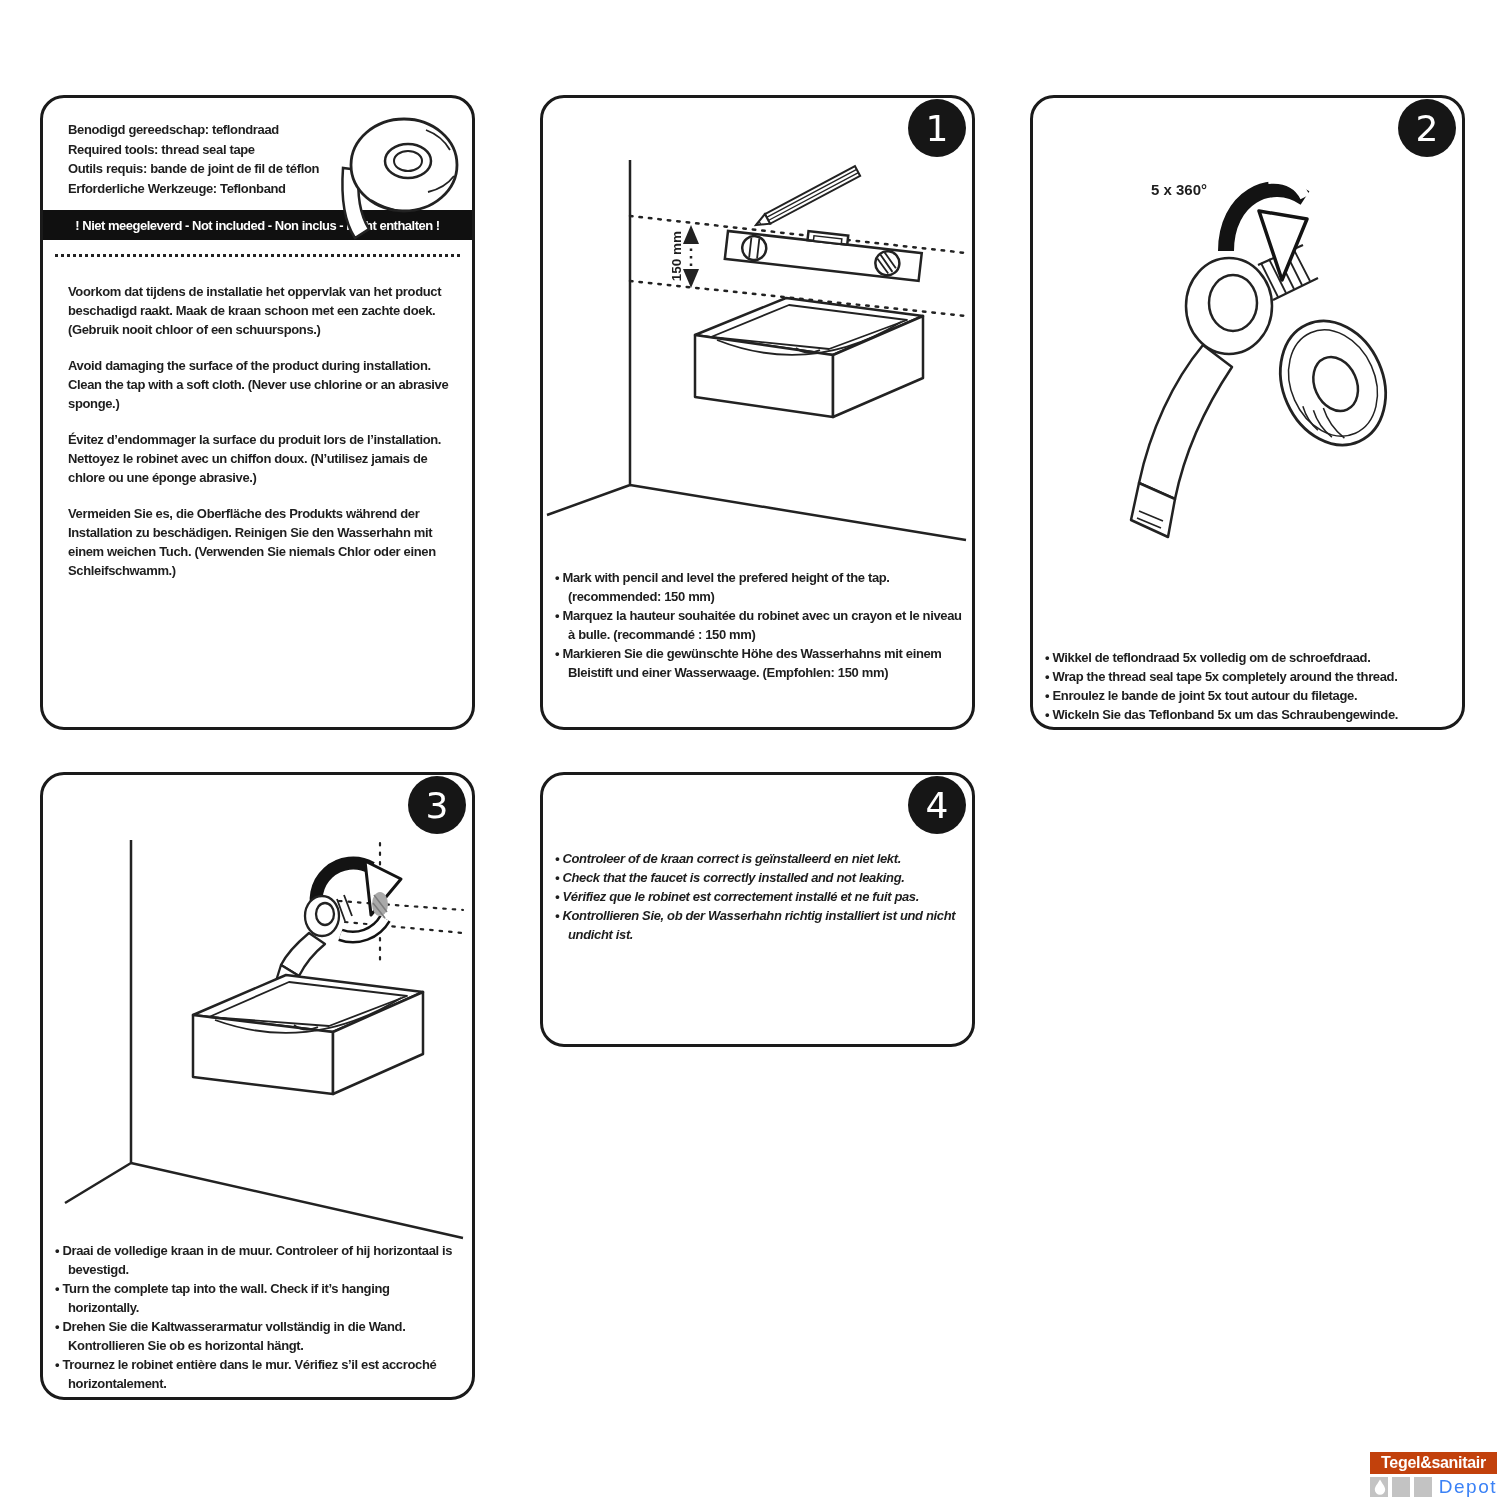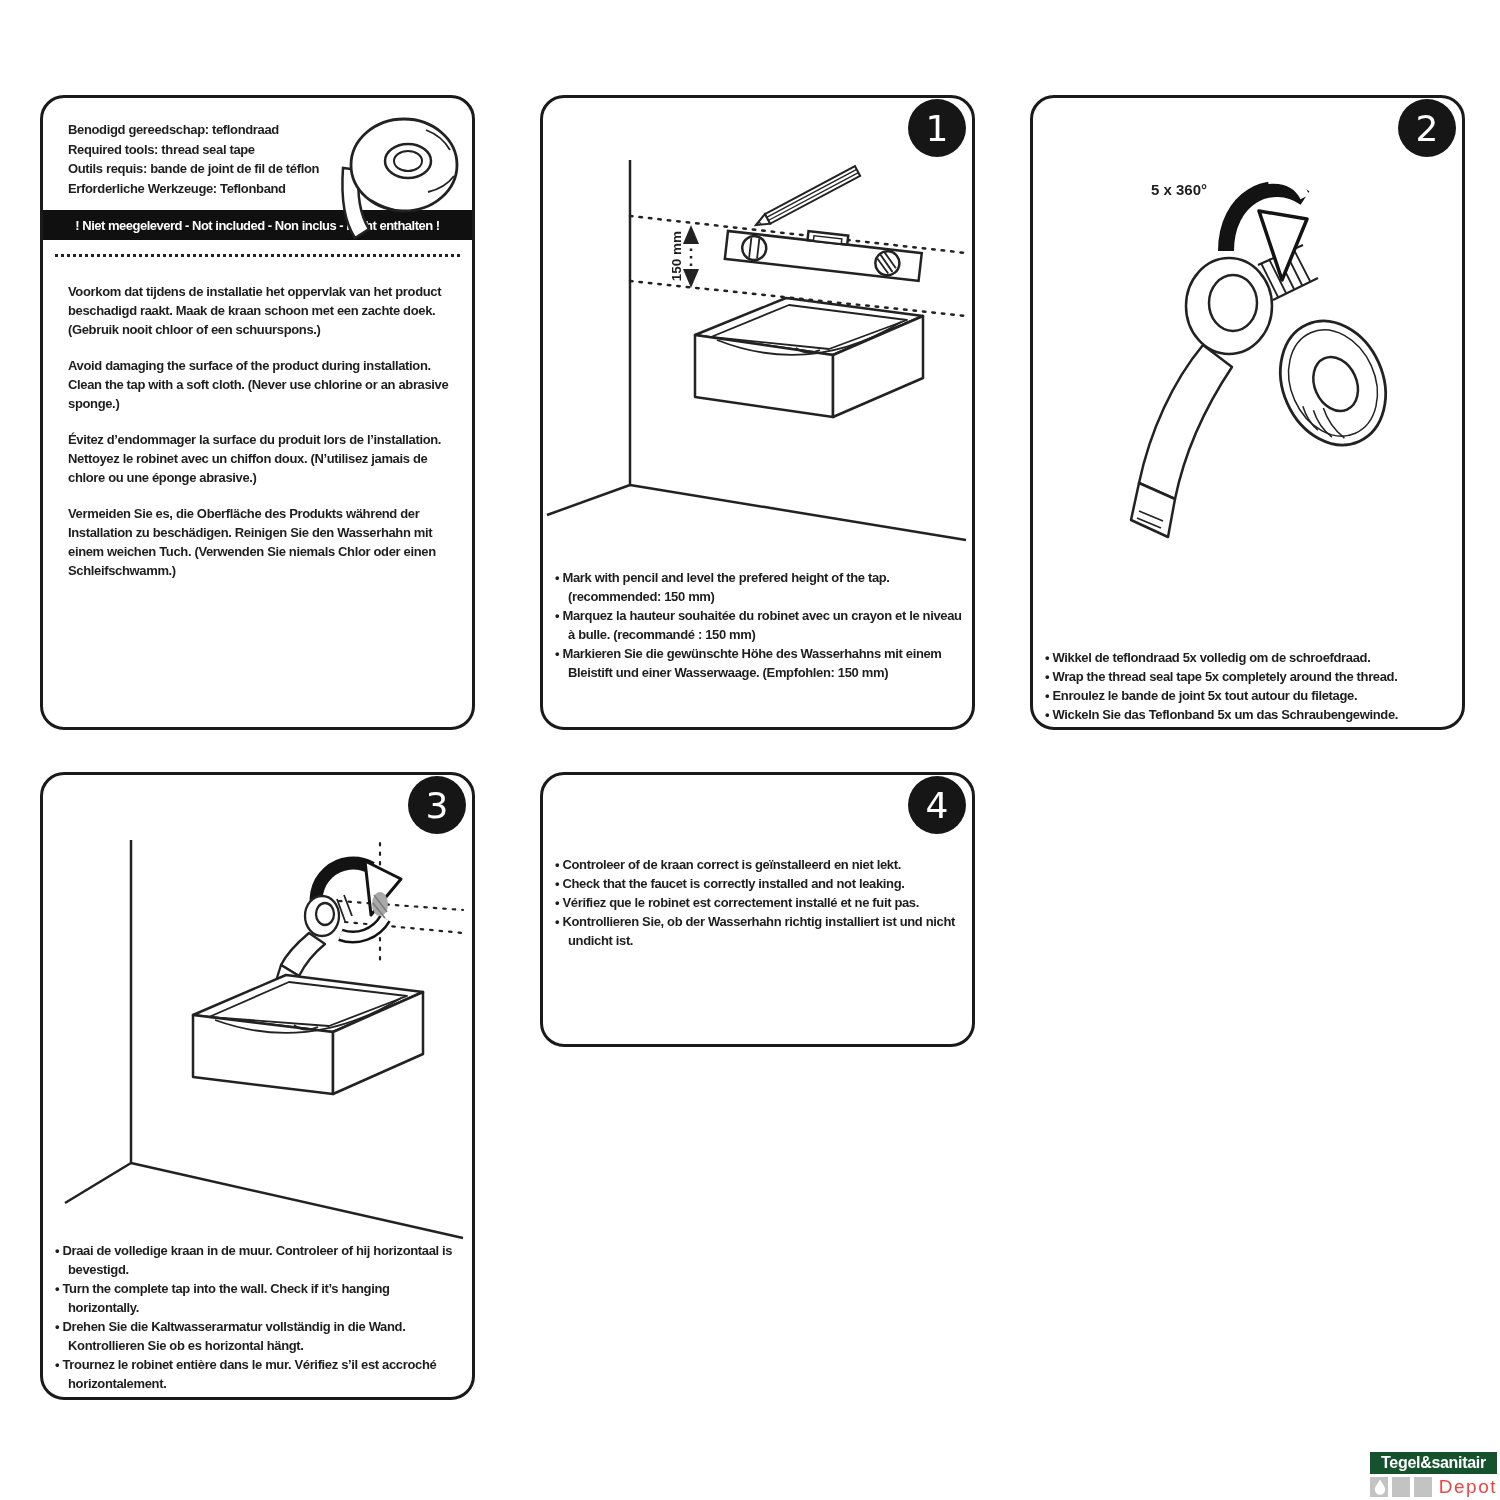"Controleer of de kraan correct" .ul-step4 { font-style: none -> italic; top: 80px -> 74px }
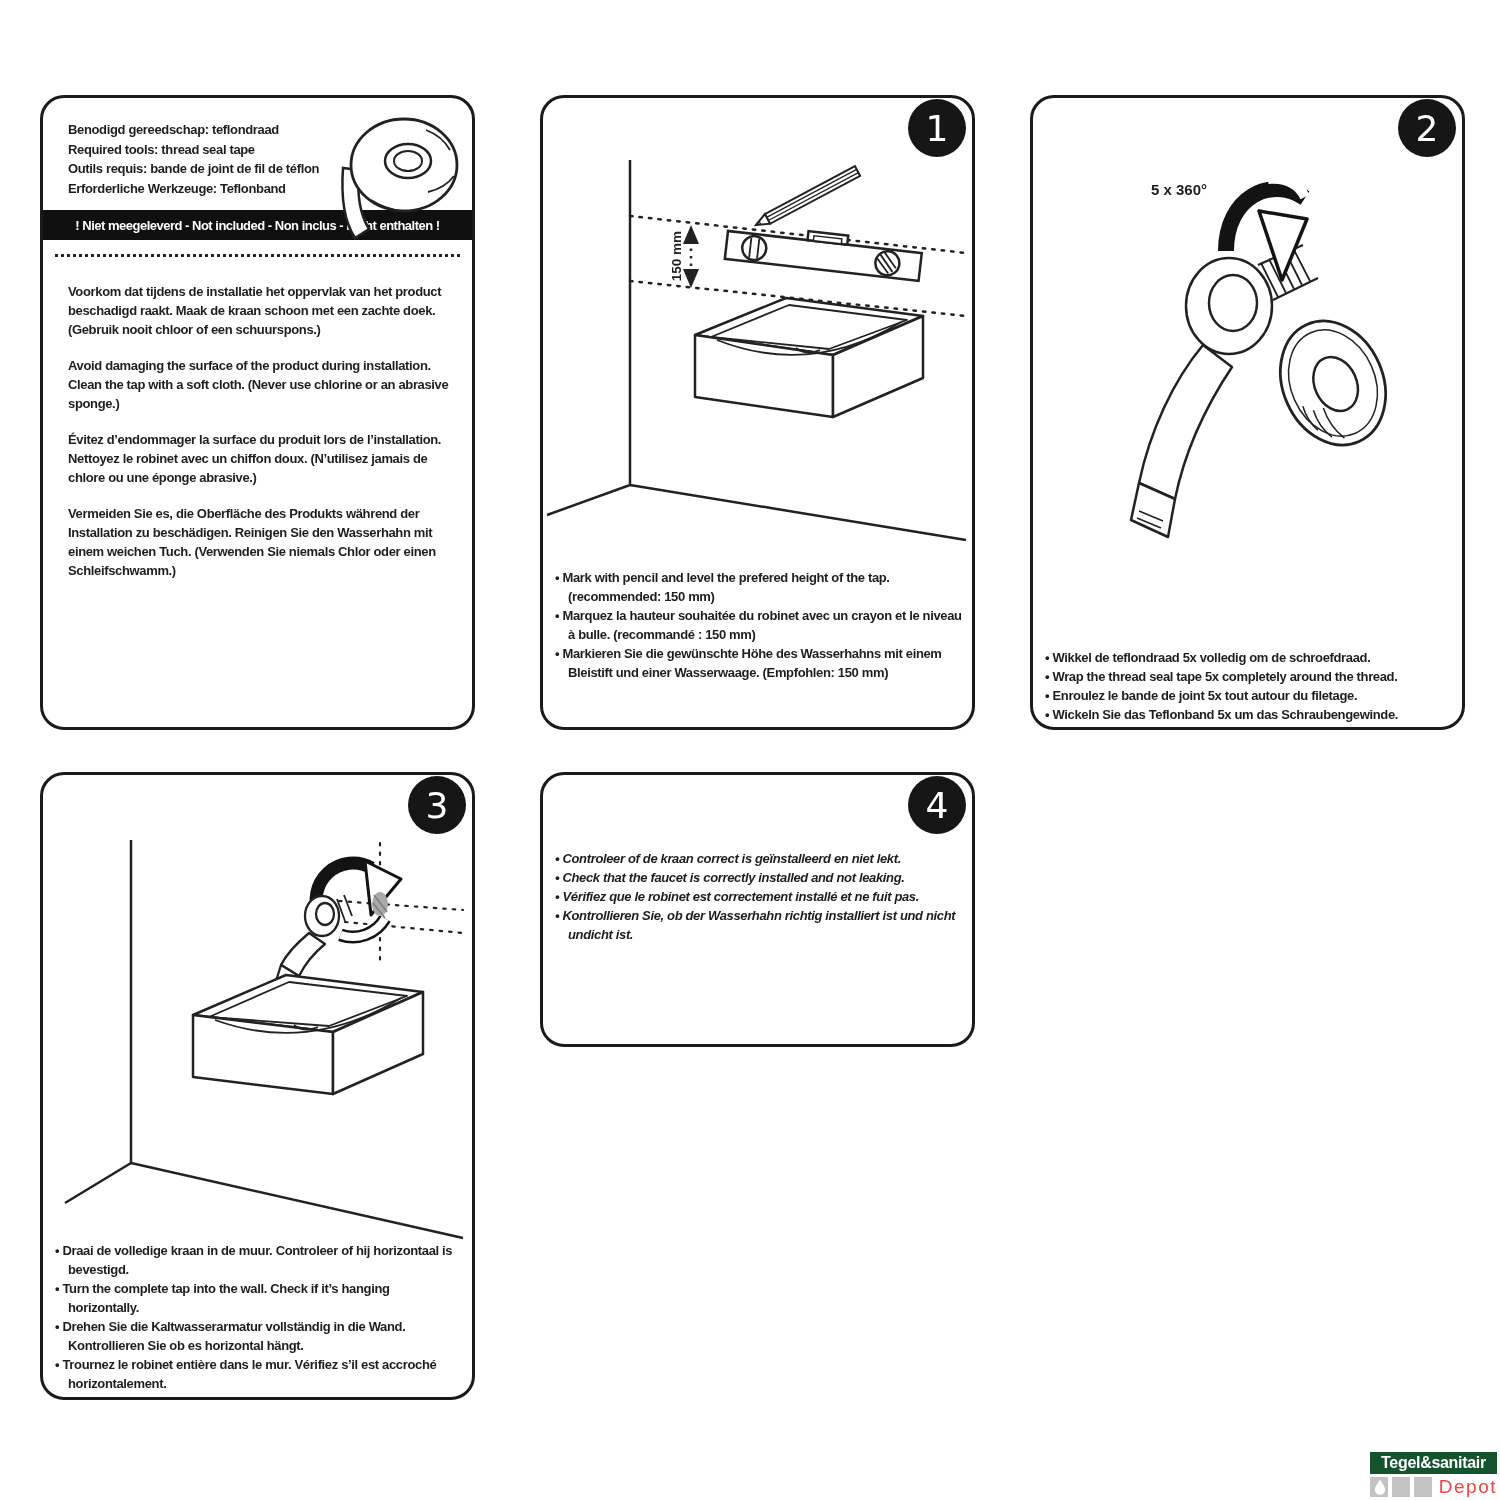"Tegel&sanitair" .logo-bar { background: #14532d -> #c2410c }
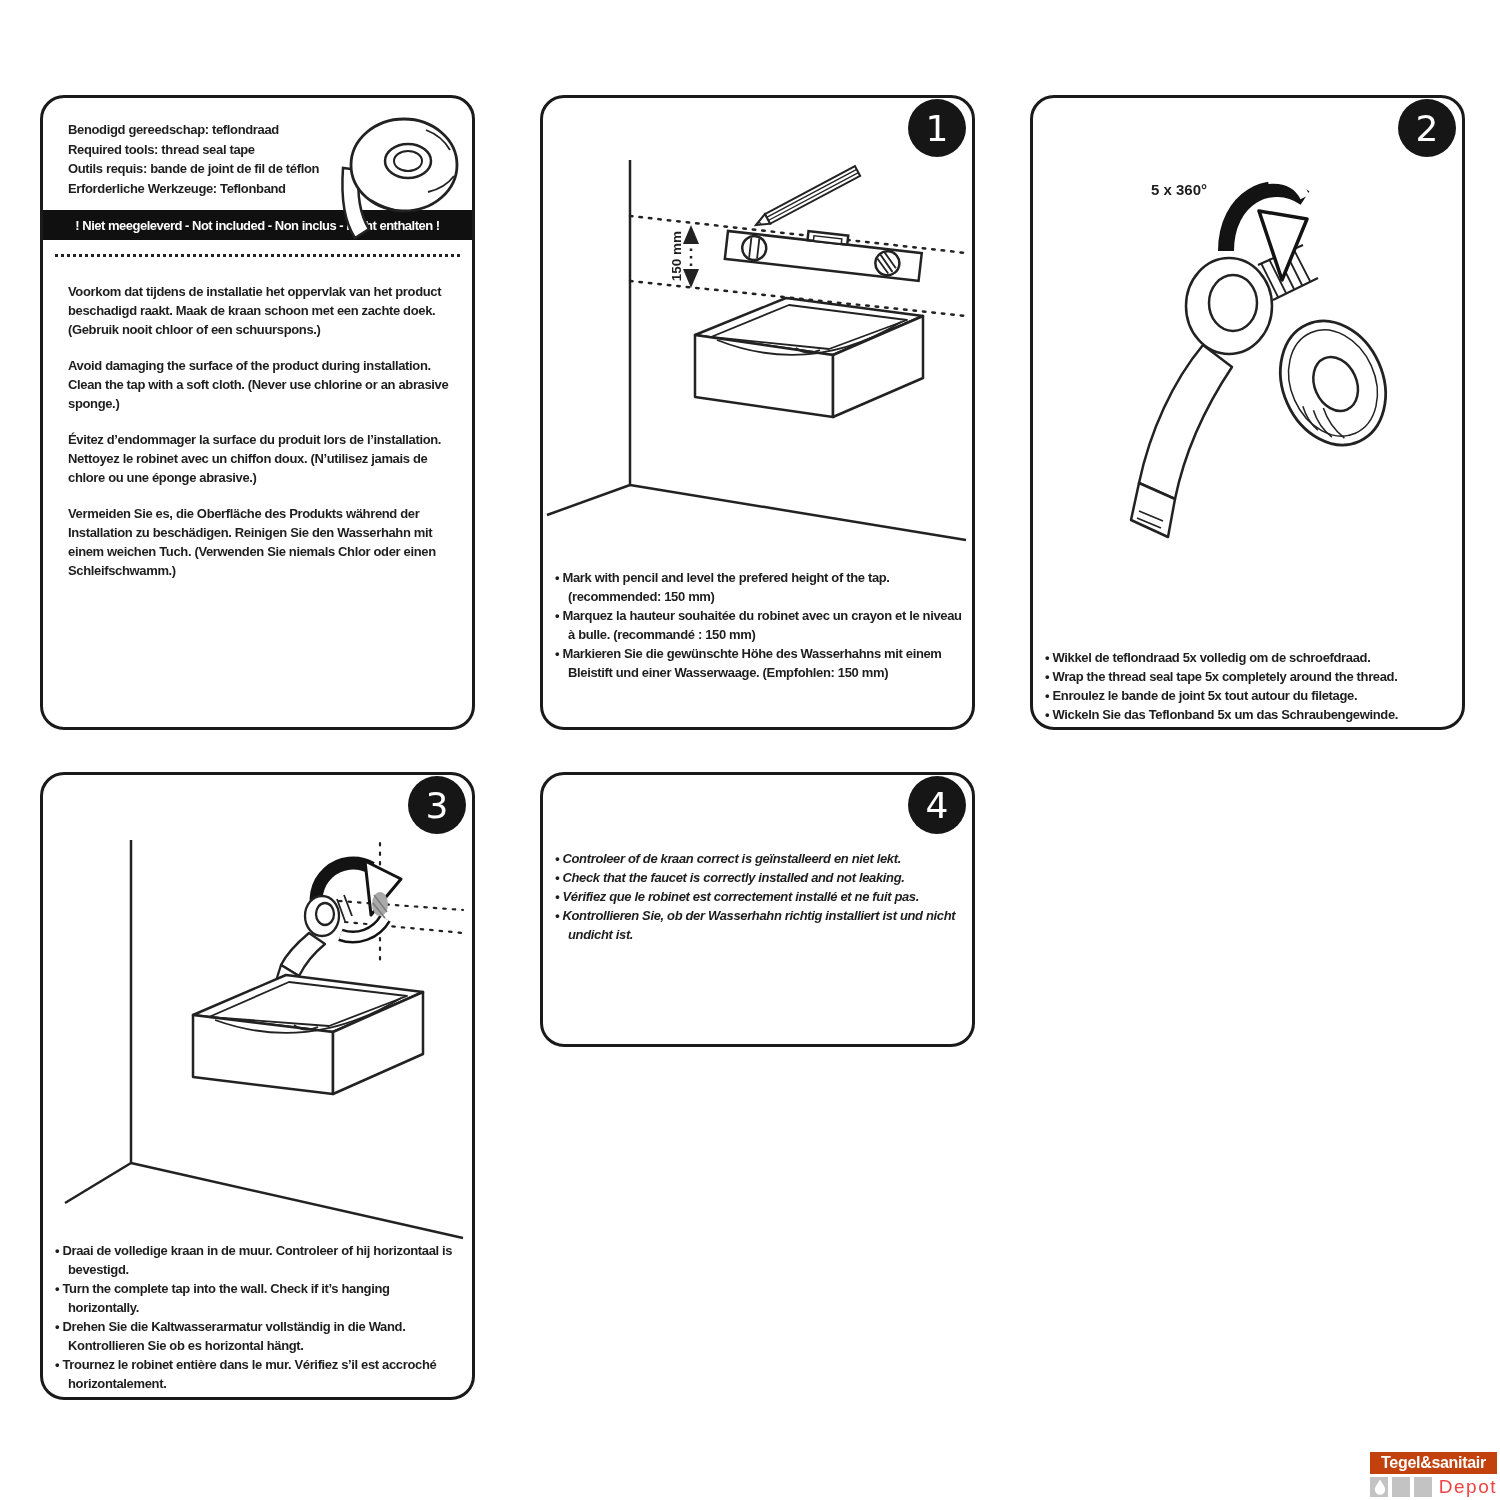"Depot" .logo-sub { color: #ef4444 -> #3b82f6 }
